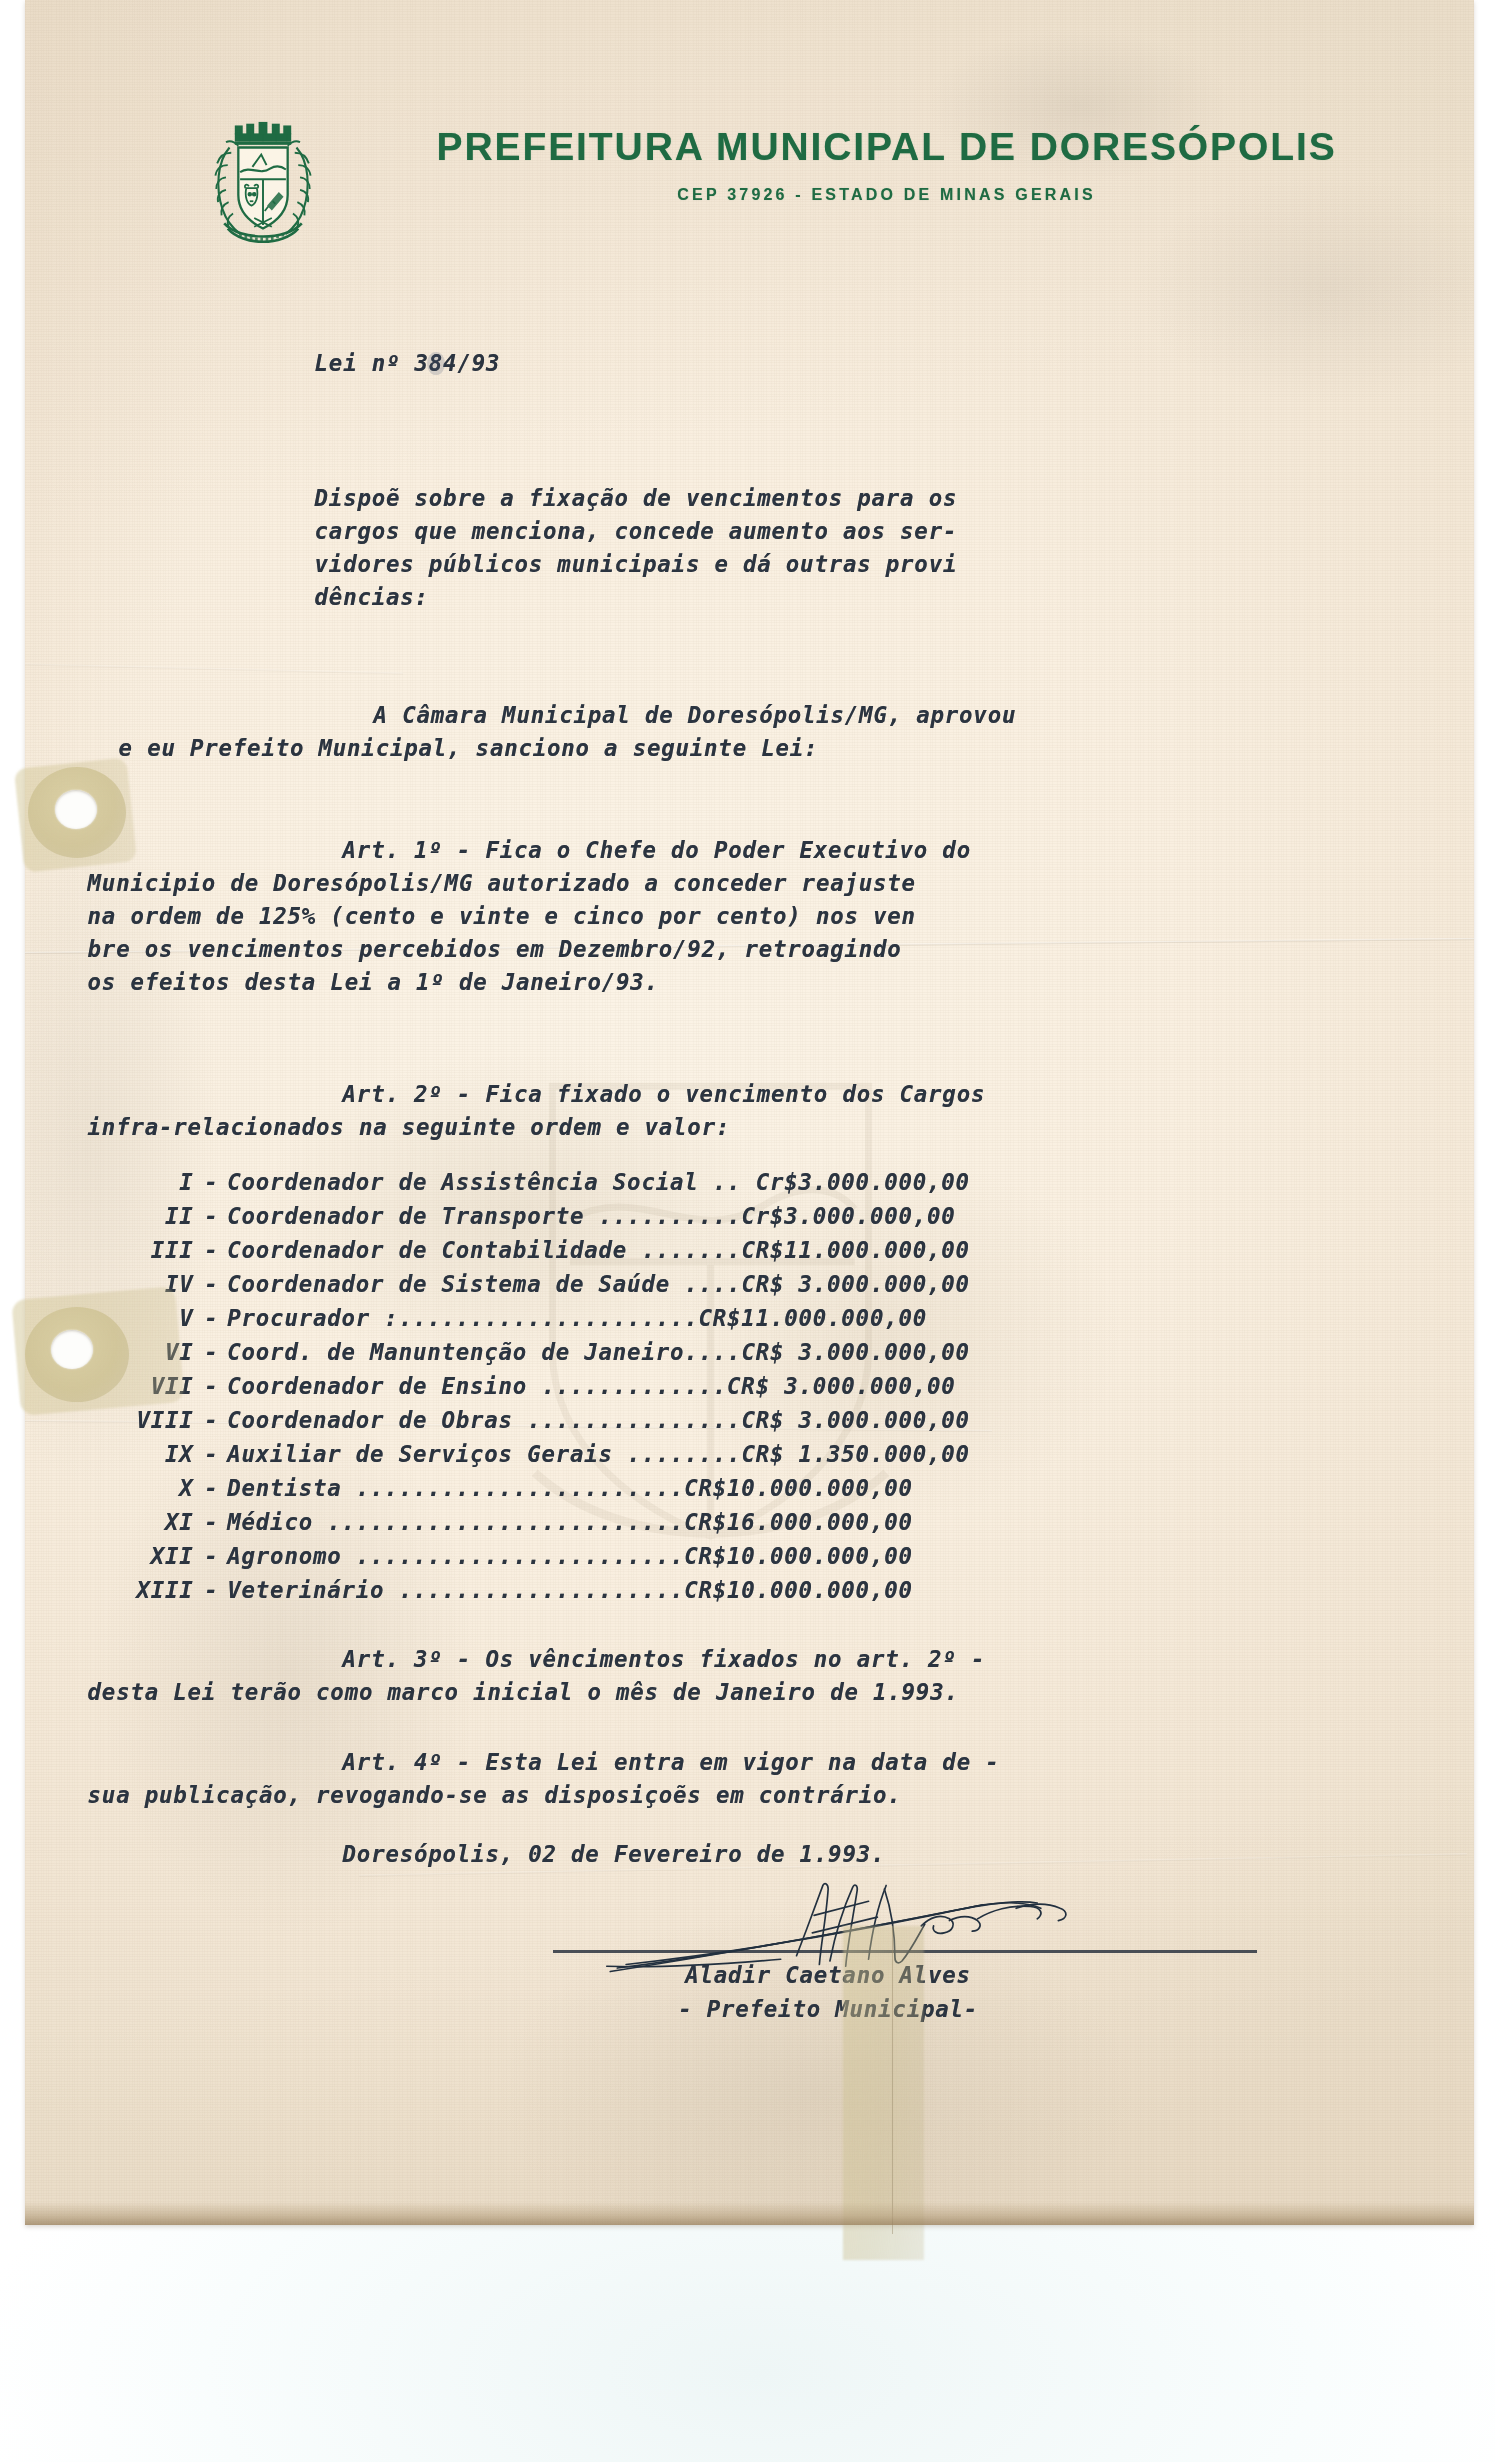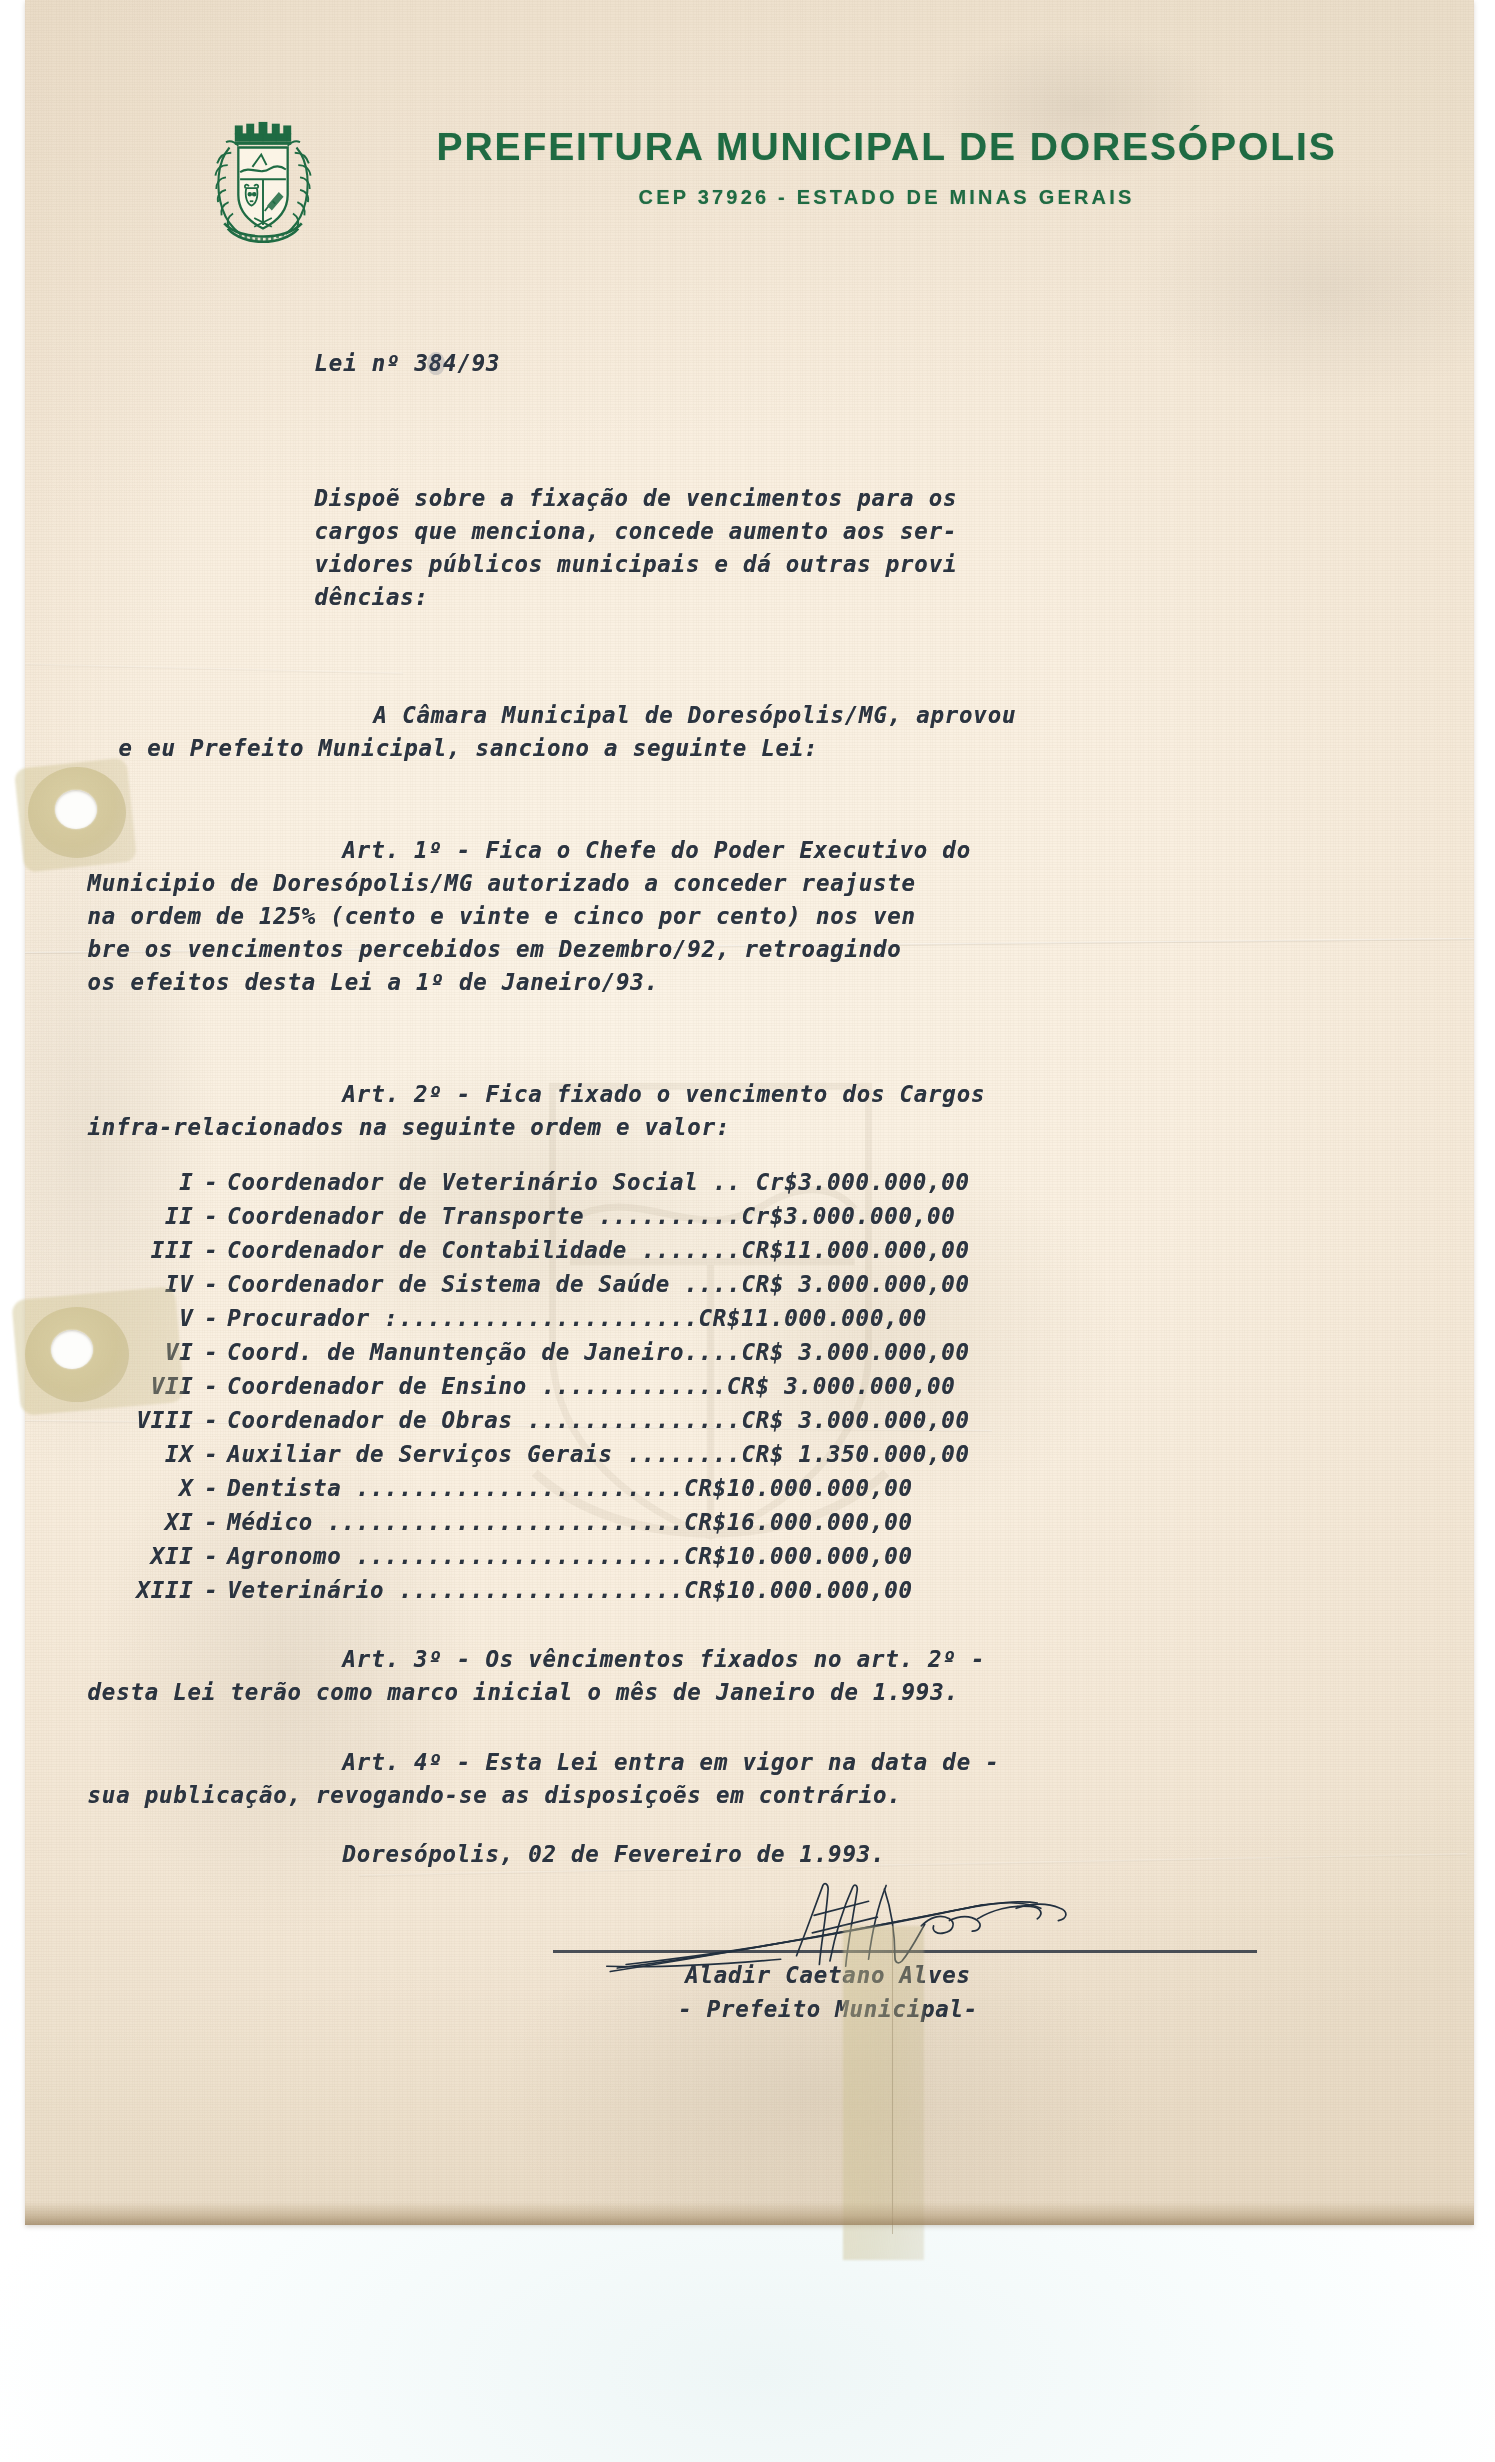"CEP 37926 - ESTADO DE" #org-subtitle { font-size: 20px -> 16px }
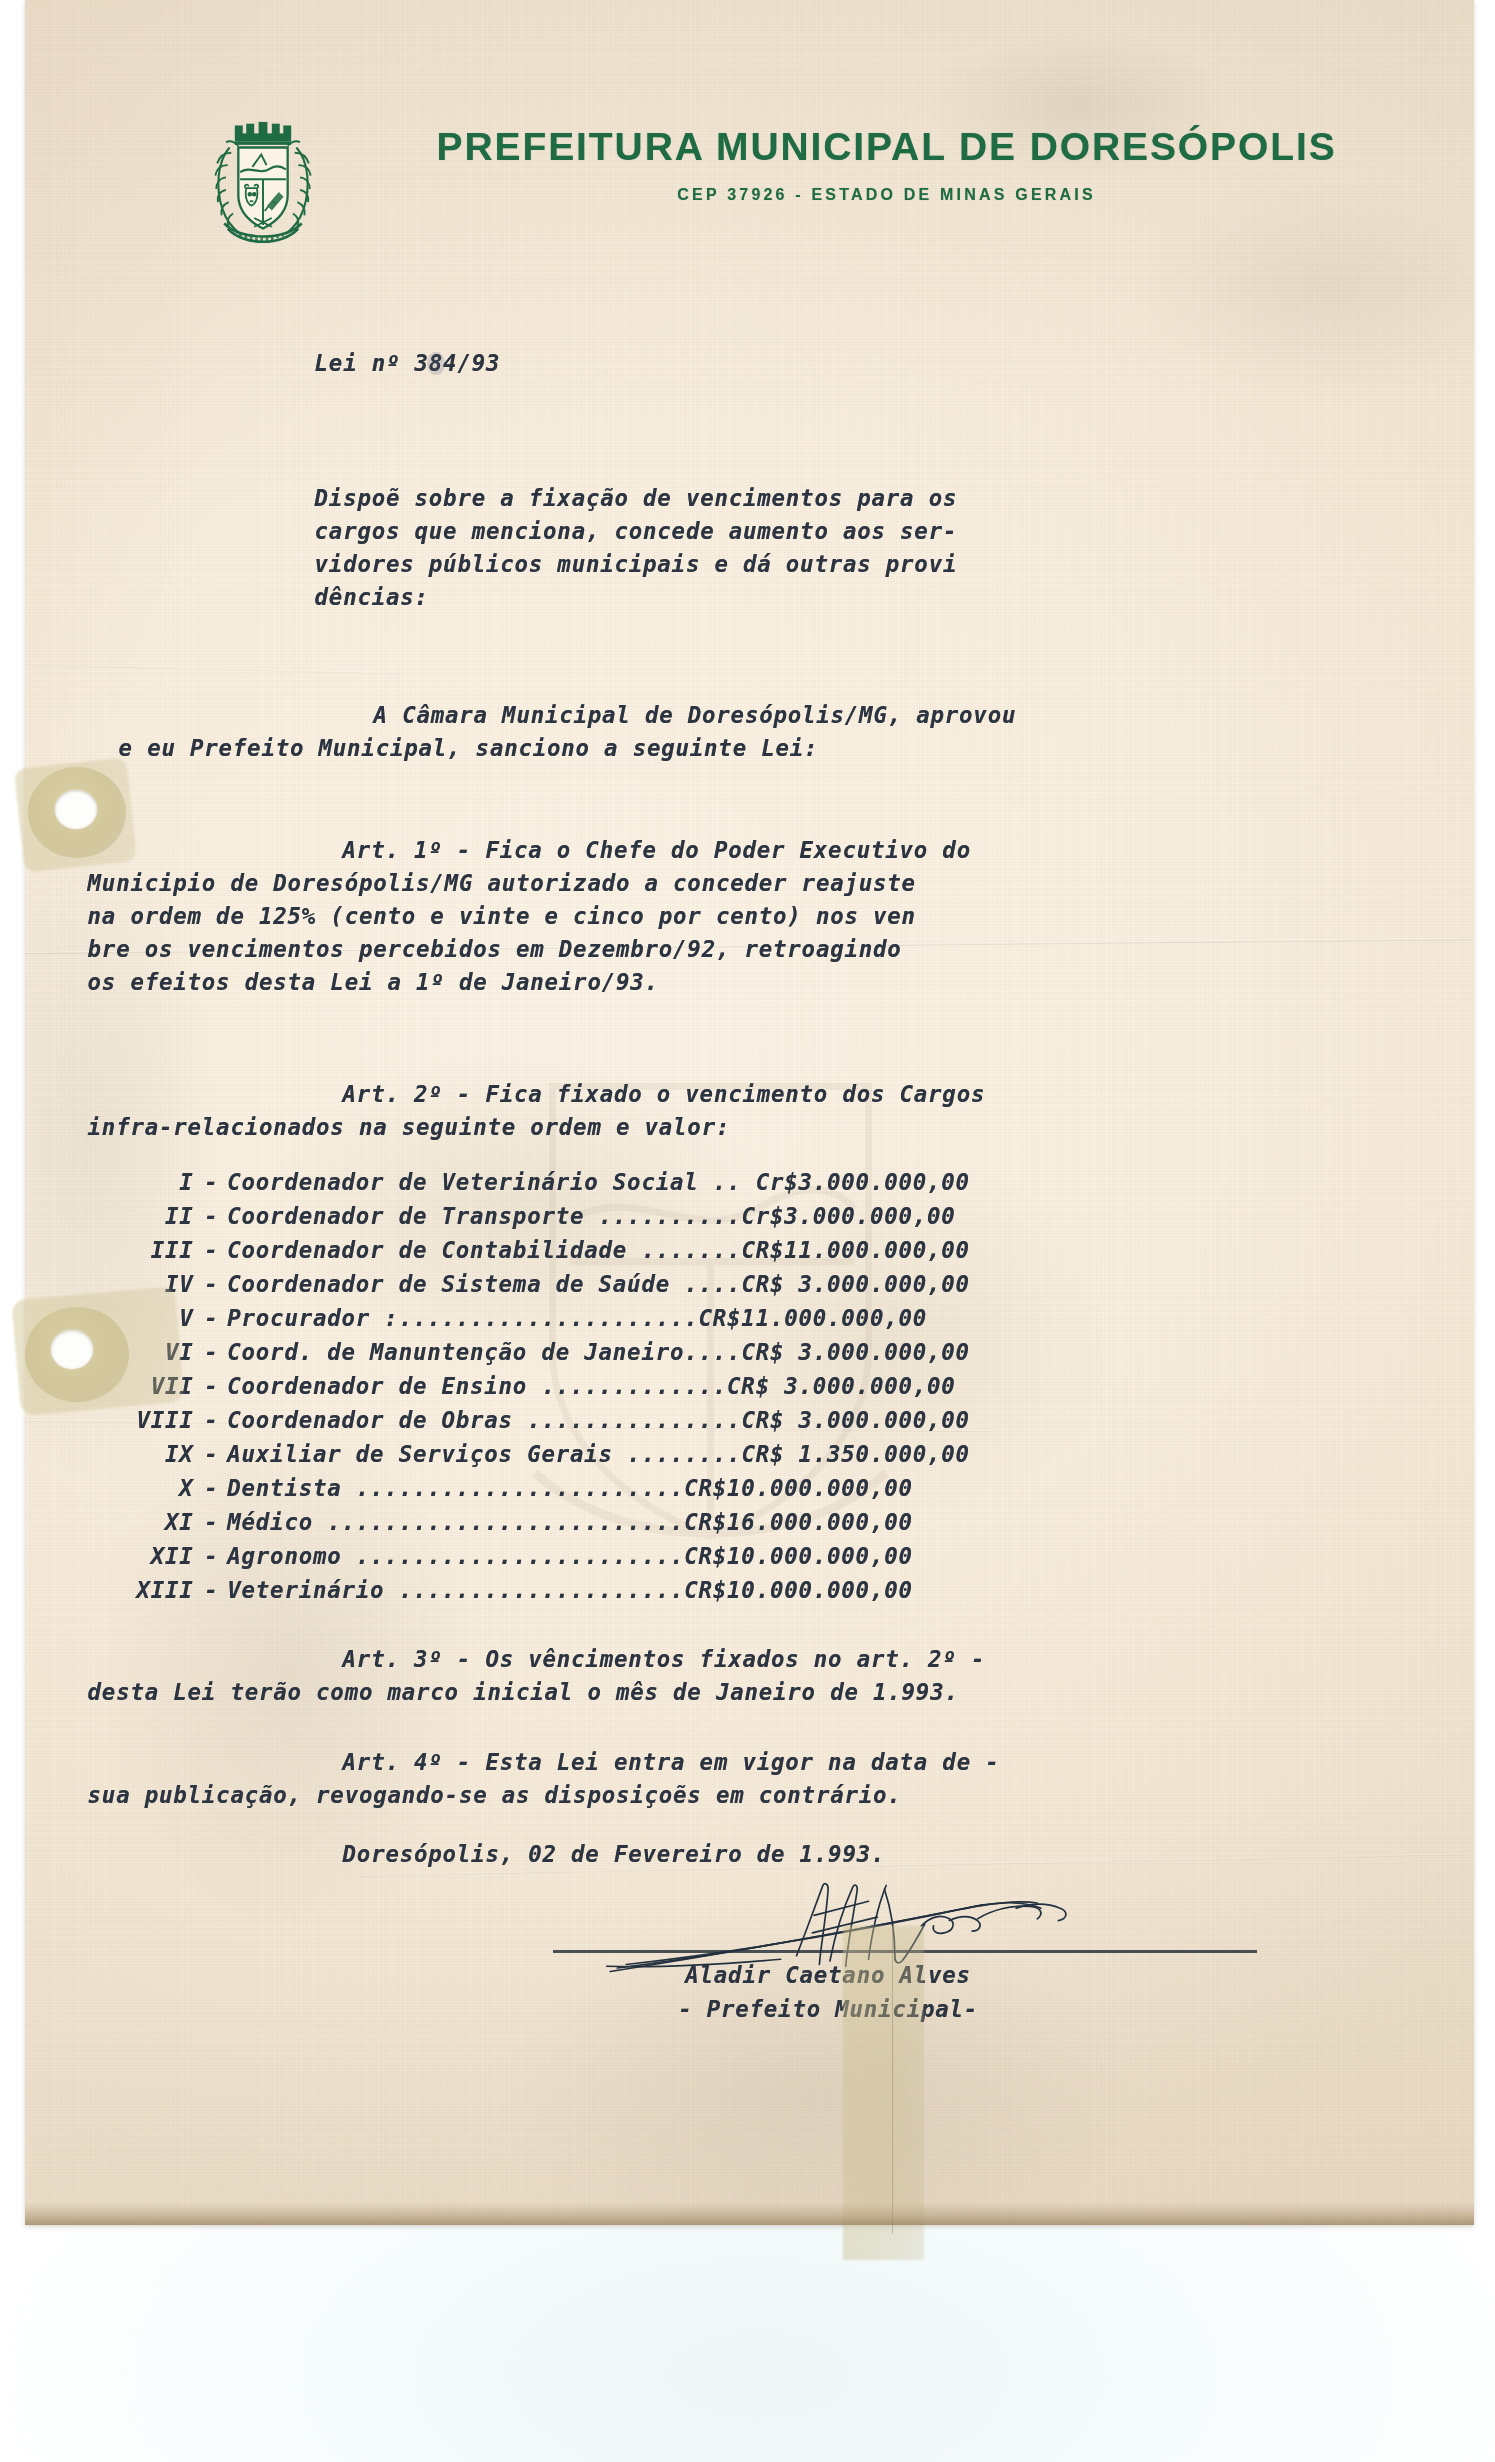"Coordenador de Veterinário Social" span.pos-name { text: Veterinário -> Assistência }
